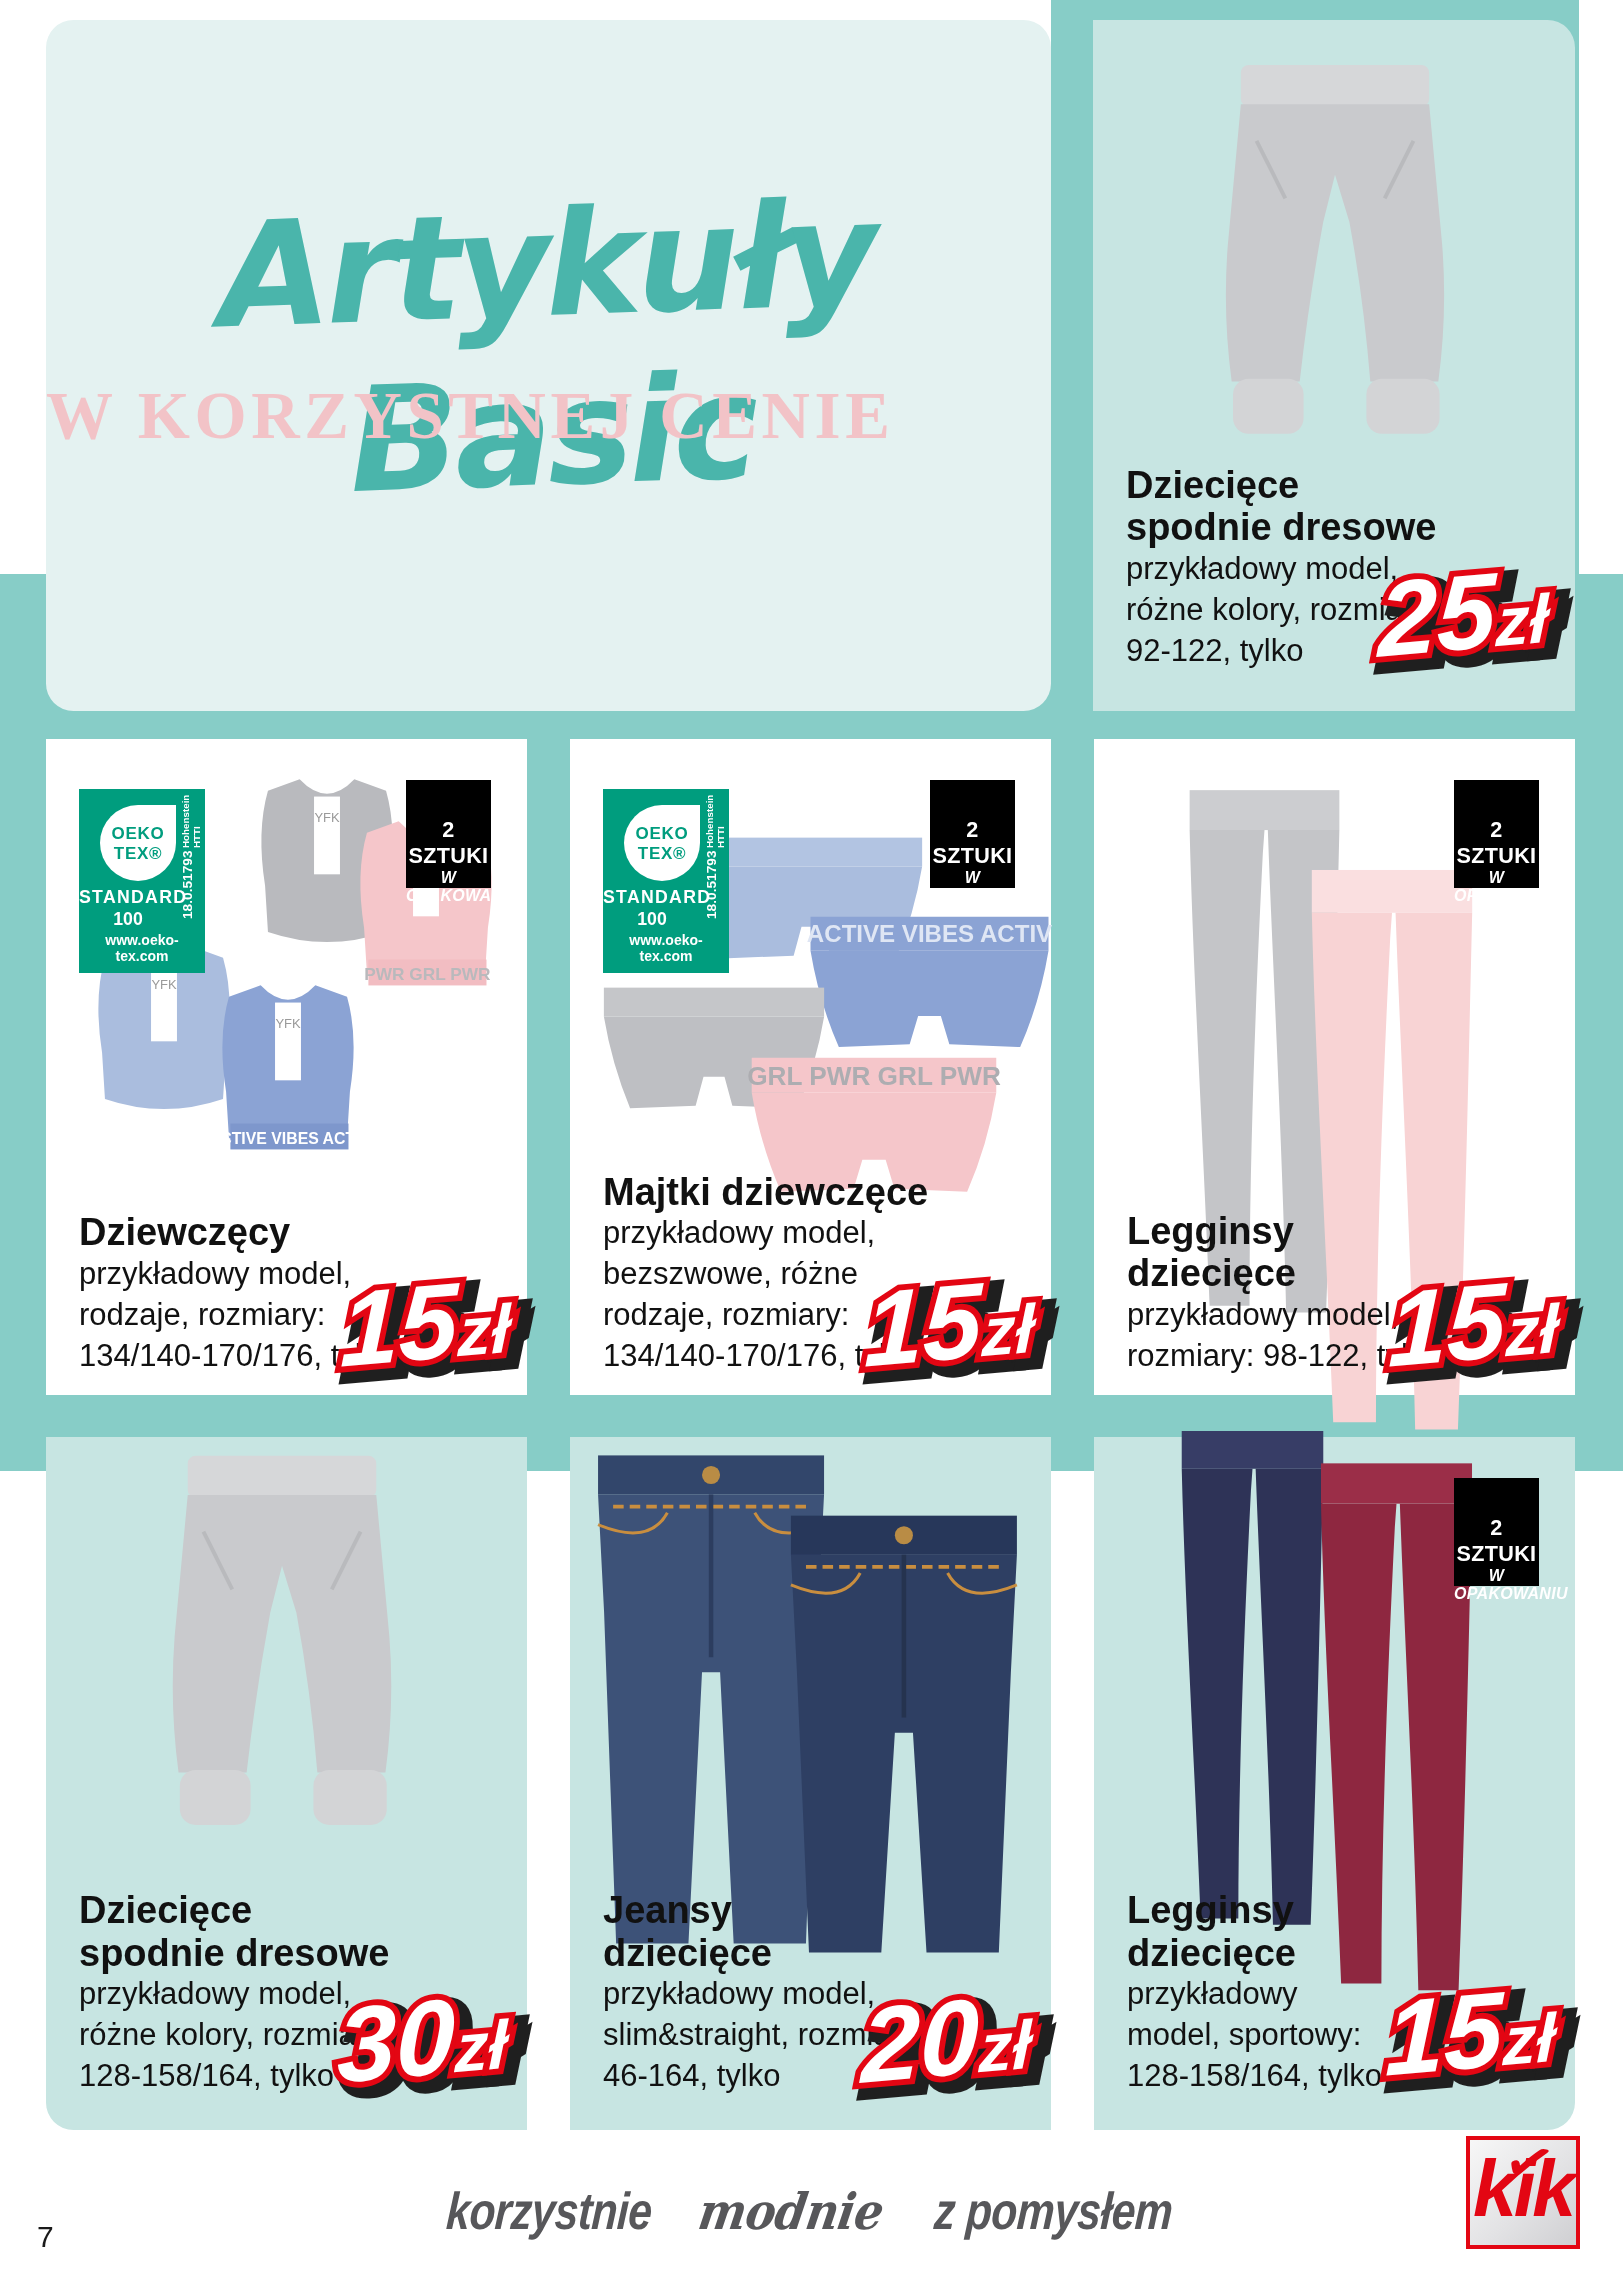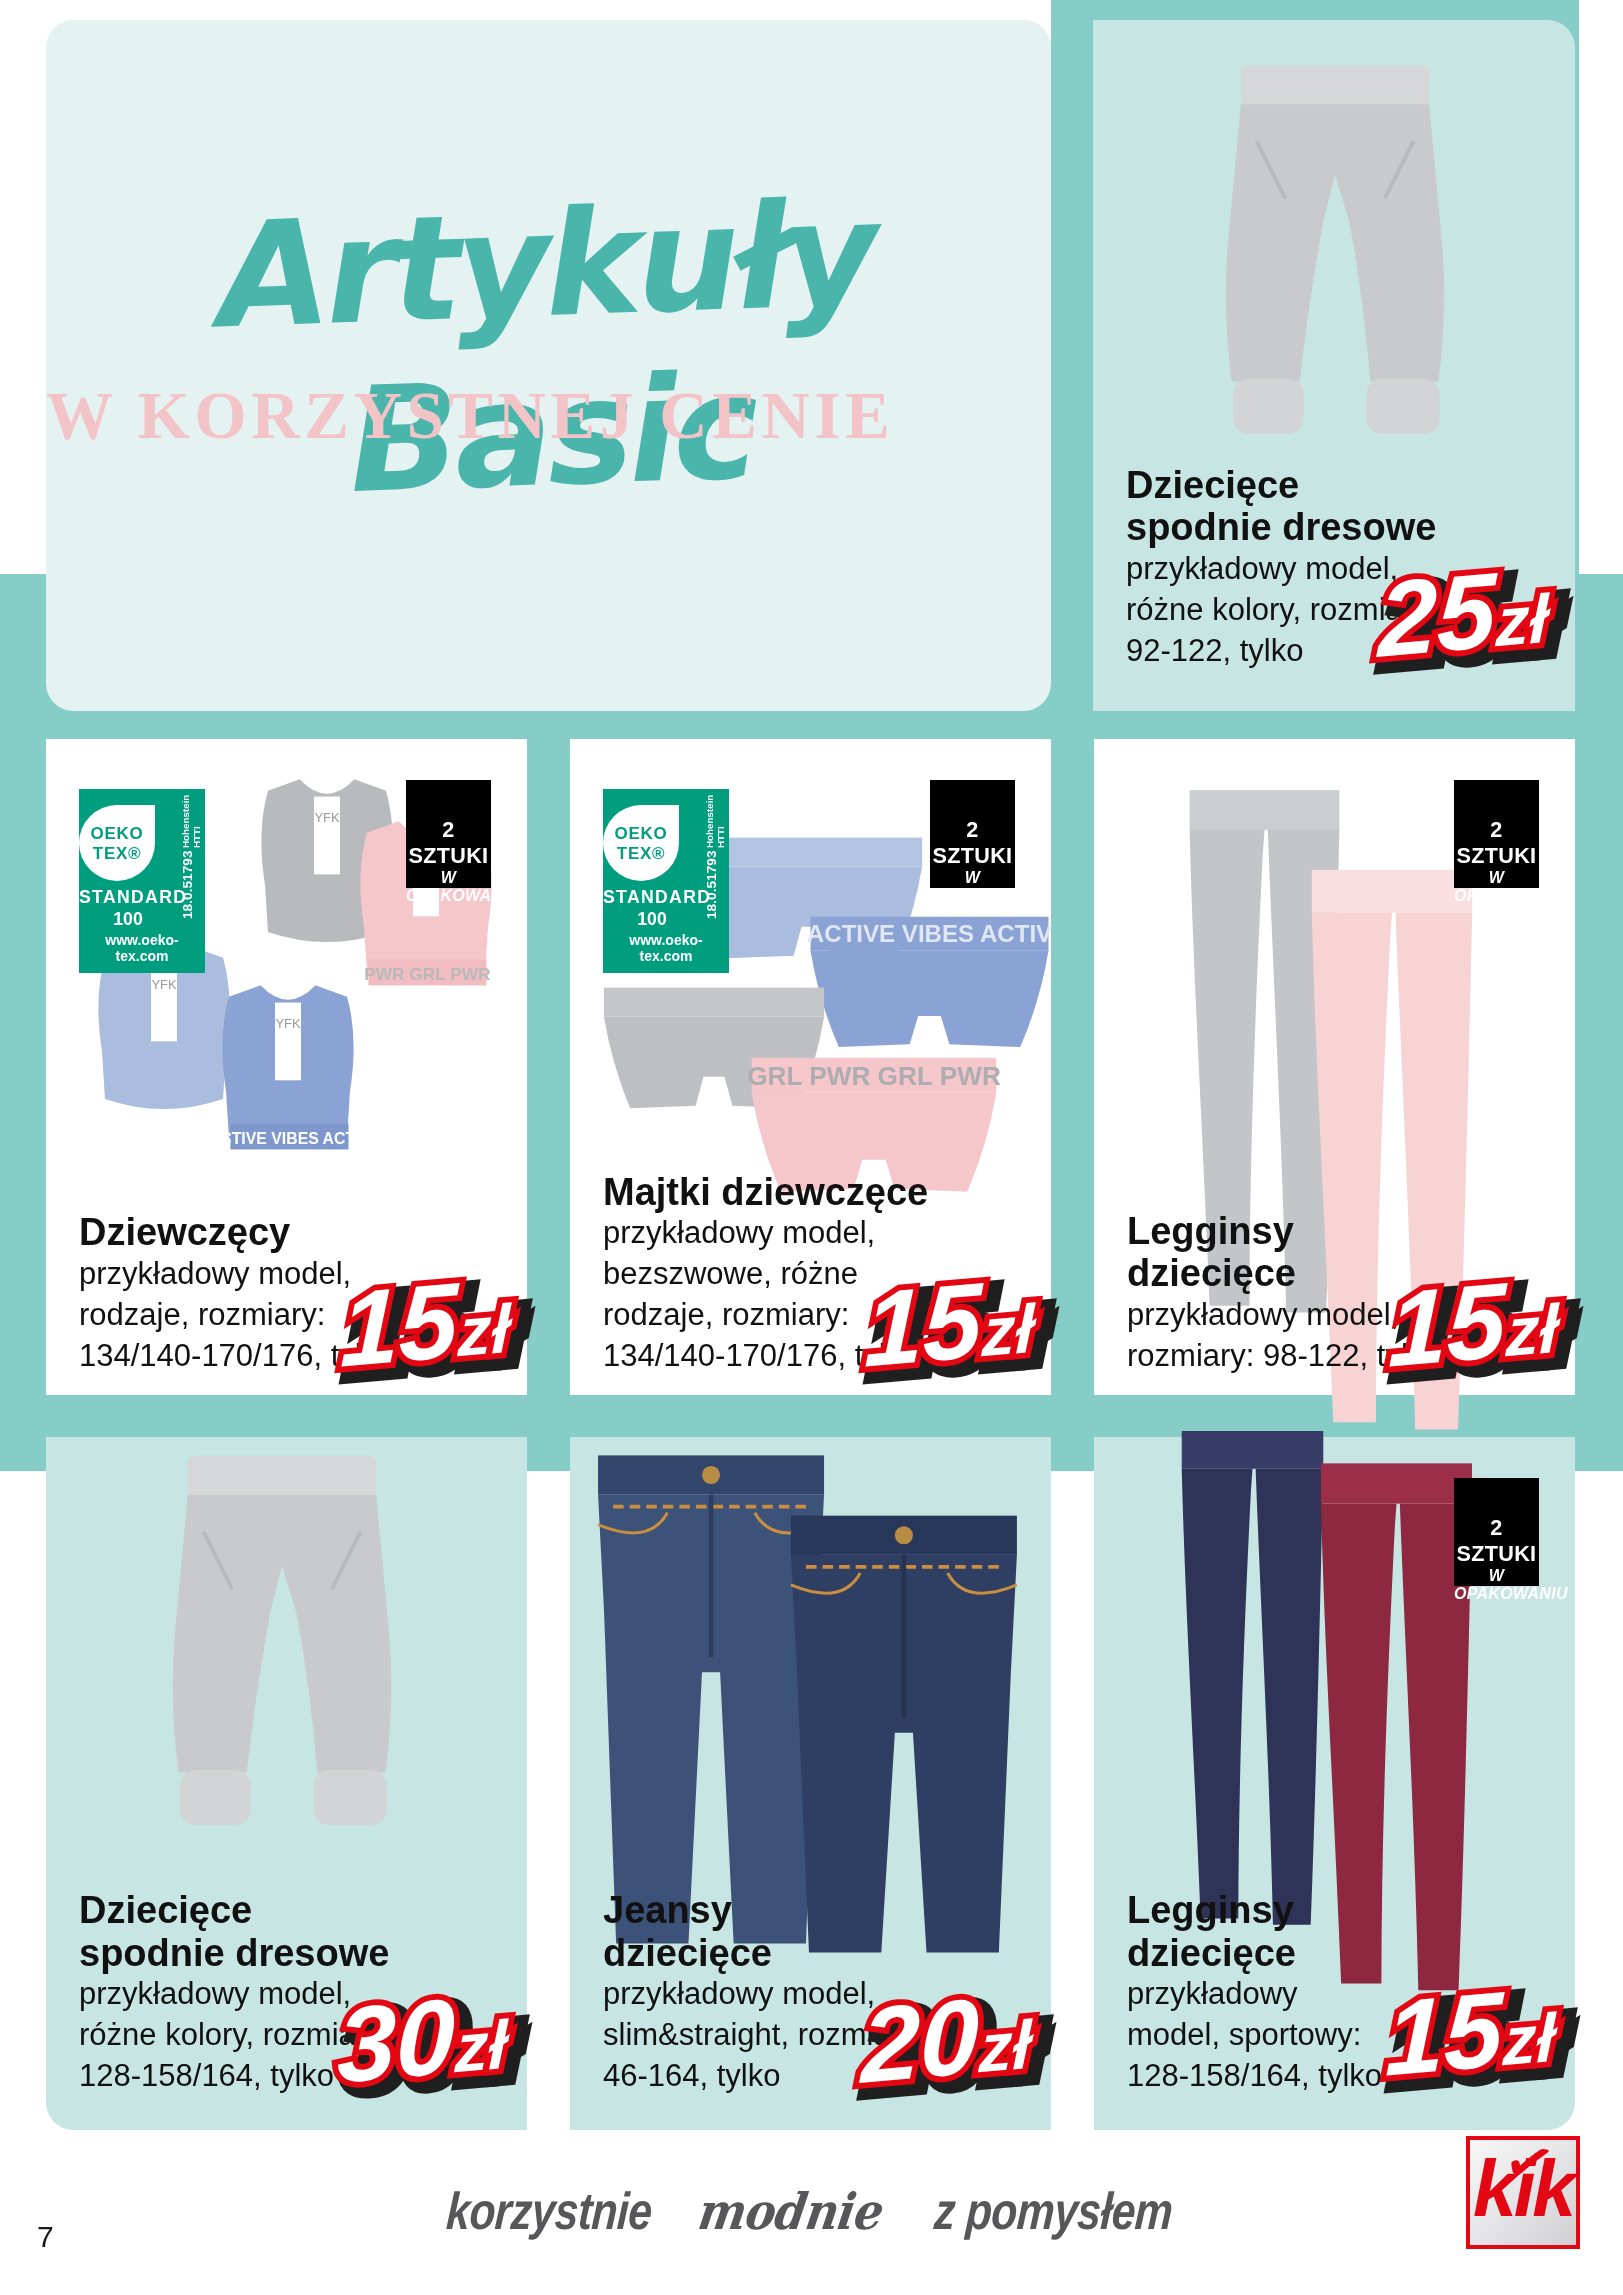"OEKO" .oeko .drop { left: 0 -> 21px }
